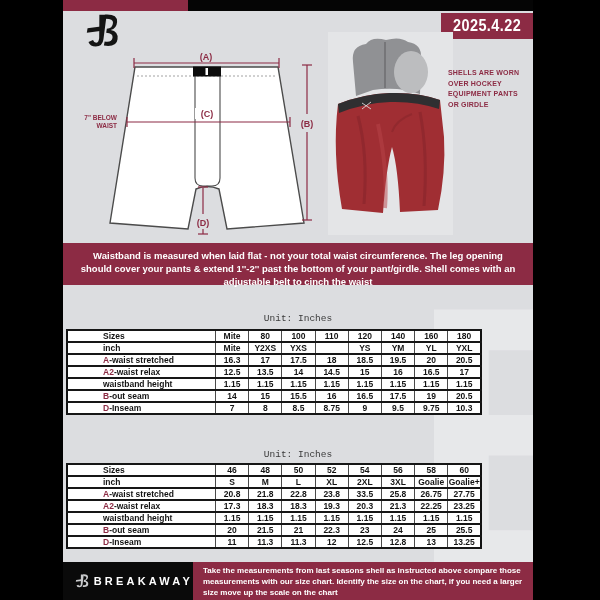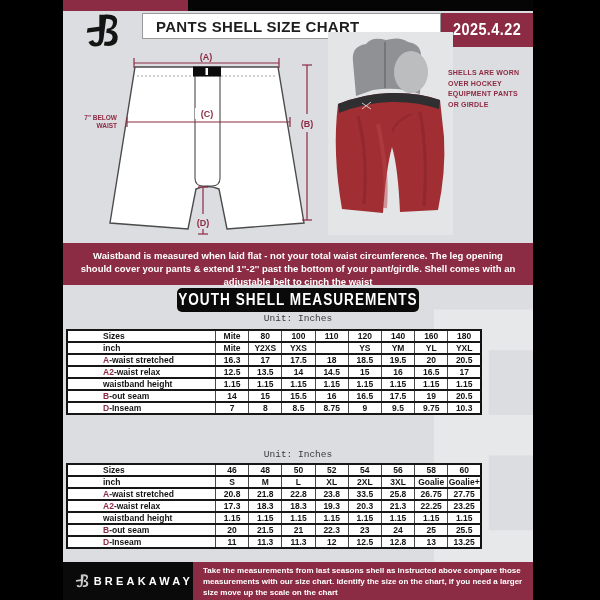"PANTS SHELL SIZE CHART" div.layer { html: <div> <span>PANTS SHELL SIZE CHART</span> </div> -> none }
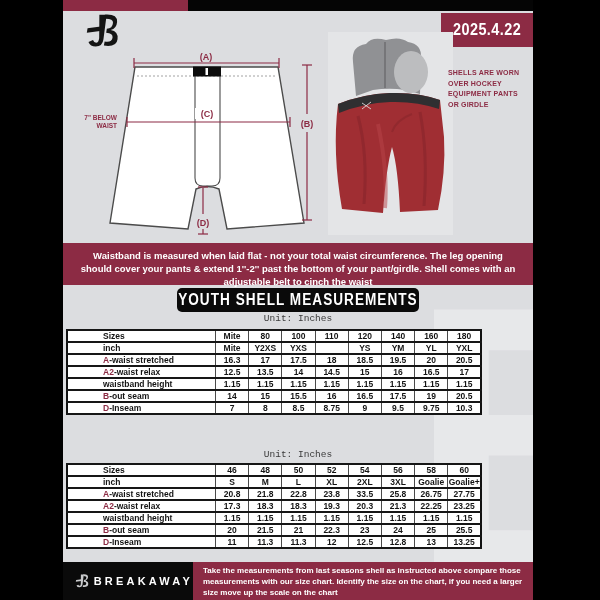"2025.4.22" .date-box { height: 34px -> 26px }
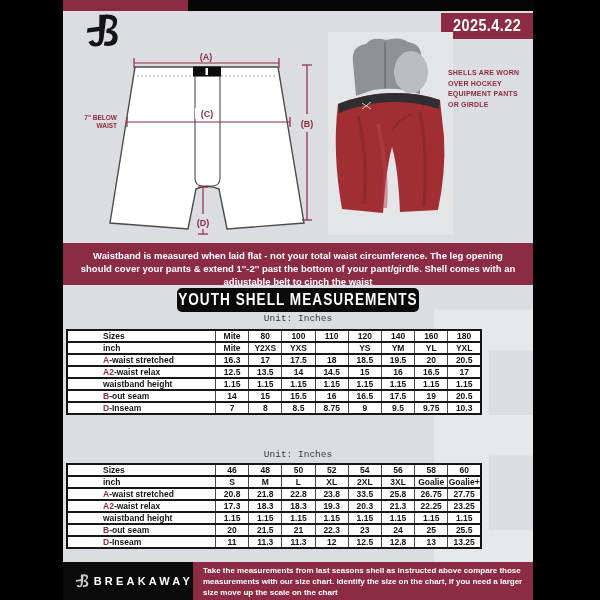"YOUTH SHELL MEASUREMENTS" div.layer { html: <div> <span>YOUTH SHELL MEASUREMENTS</span> </div> -> none }
